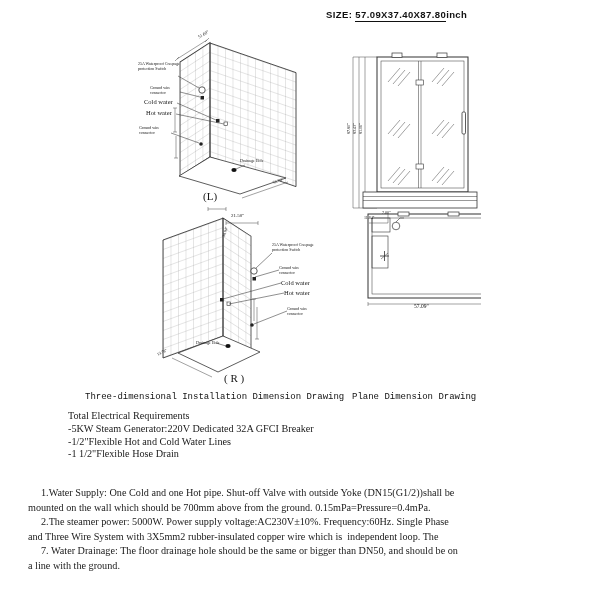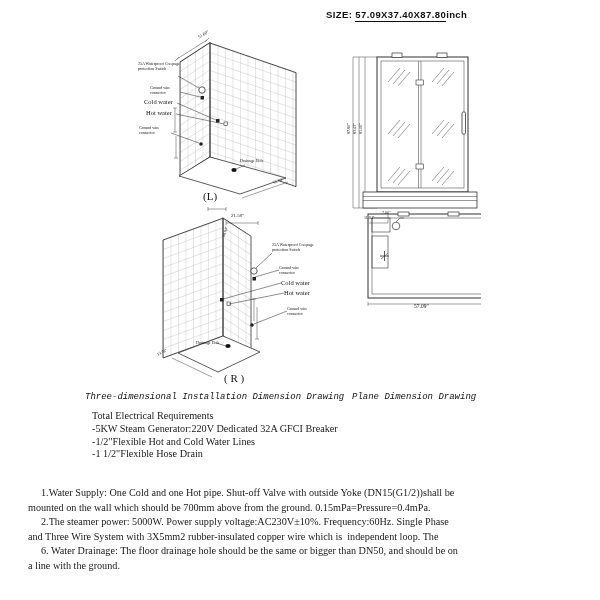"Three-dimensional Installation Dimension" .mono-cap { font-style: italic -> none }
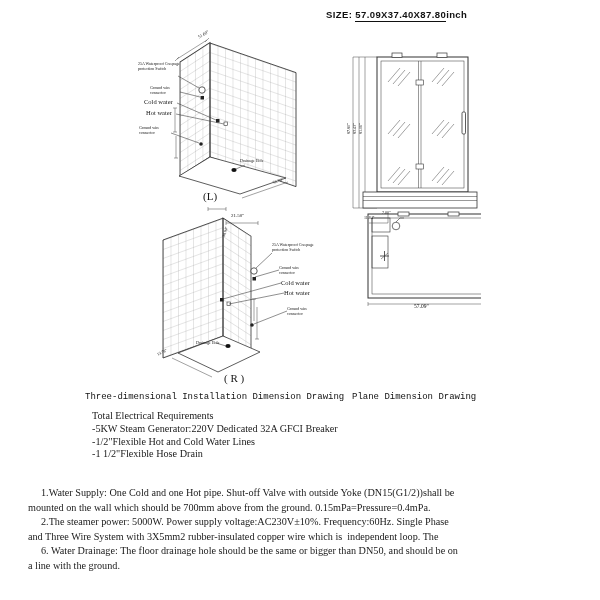"Total Electrical Requirements" div.abs { left: 92px -> 68px }
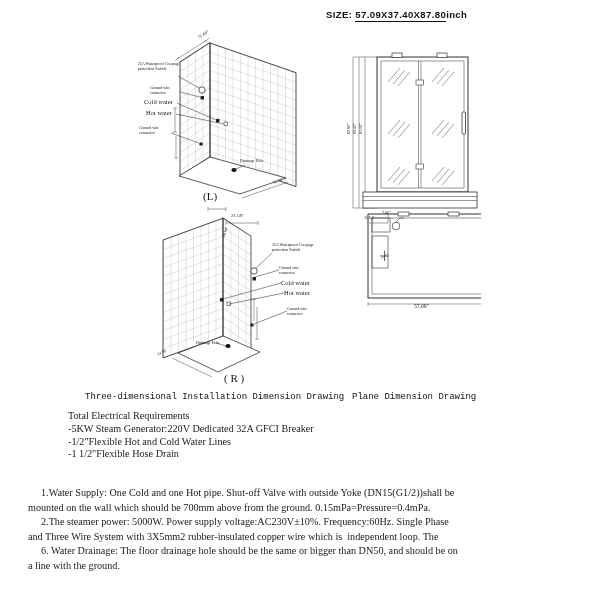"6. Water Drainage: The floor" div.note-line { text: 6 -> 7 }
